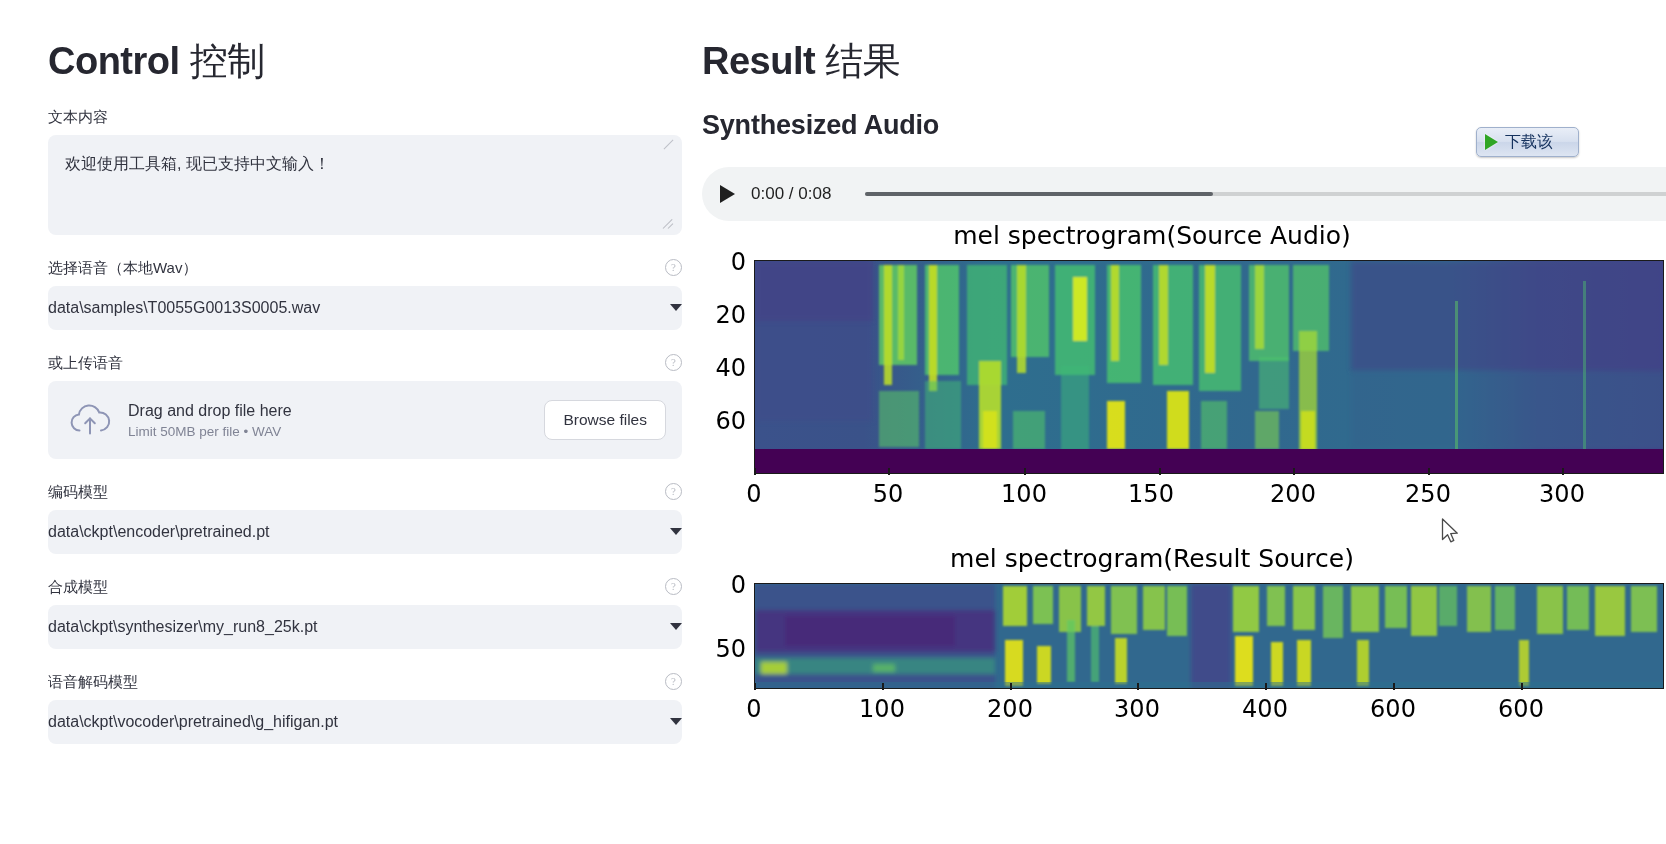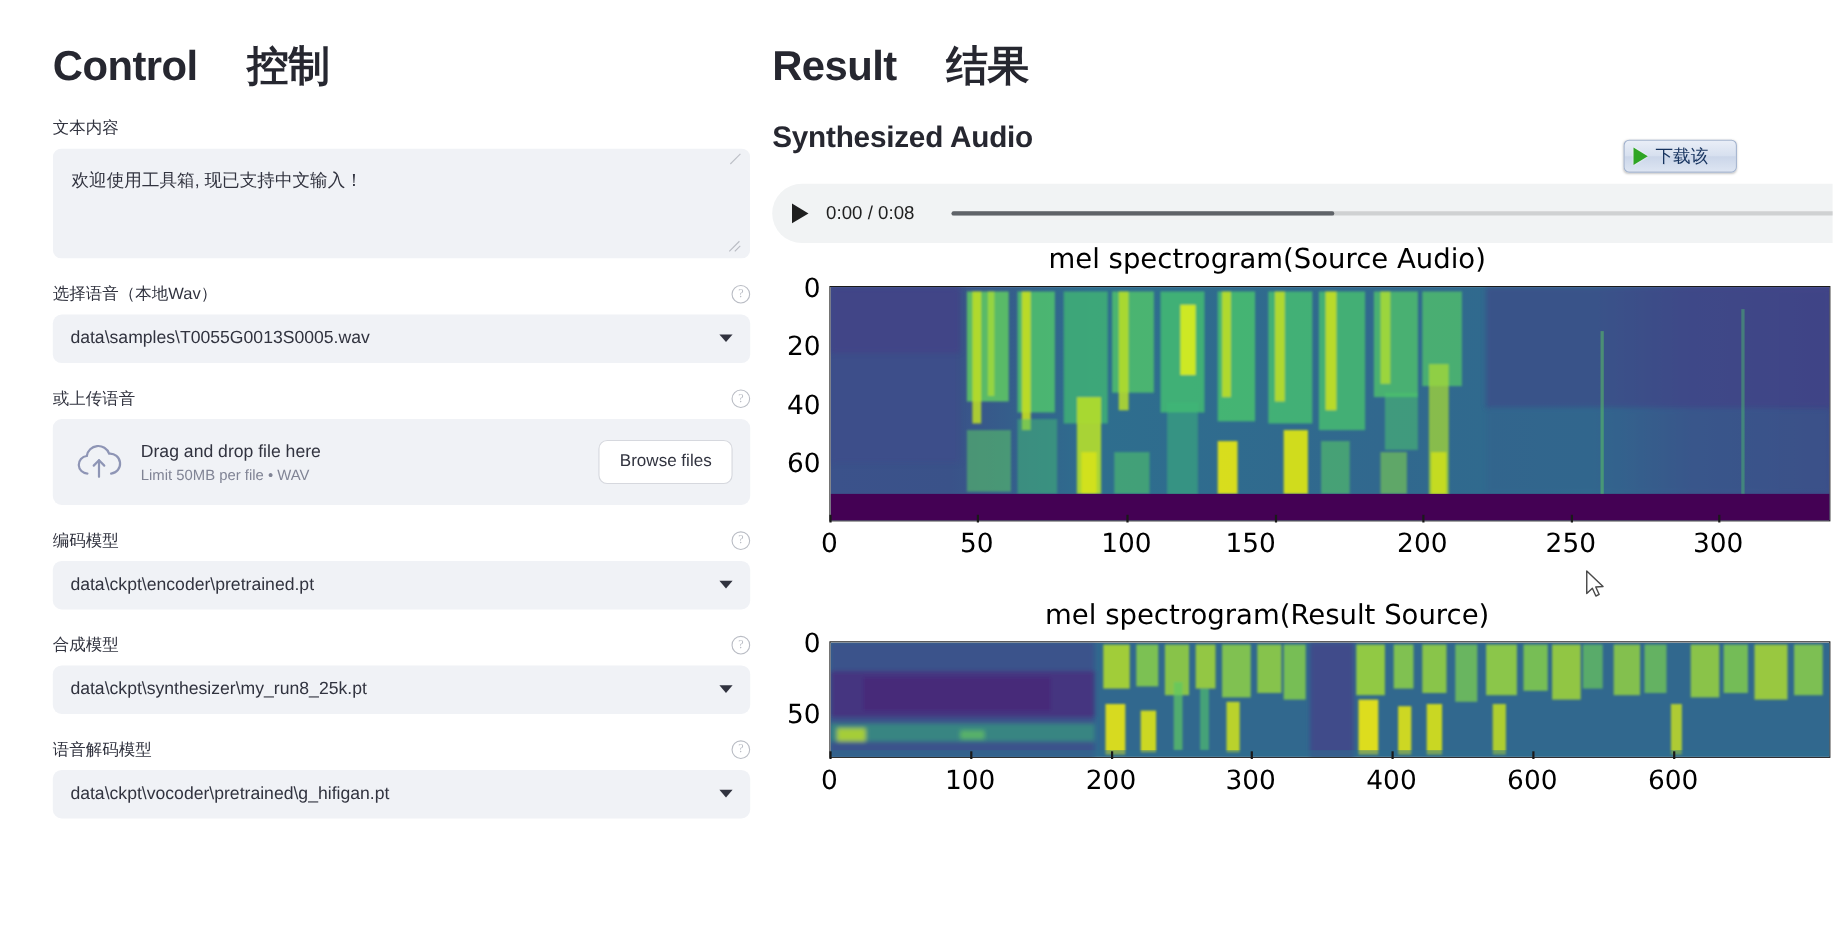"控制" h1.page-h .cjk { font-weight: 700 -> 400; margin-left: 35px -> none }
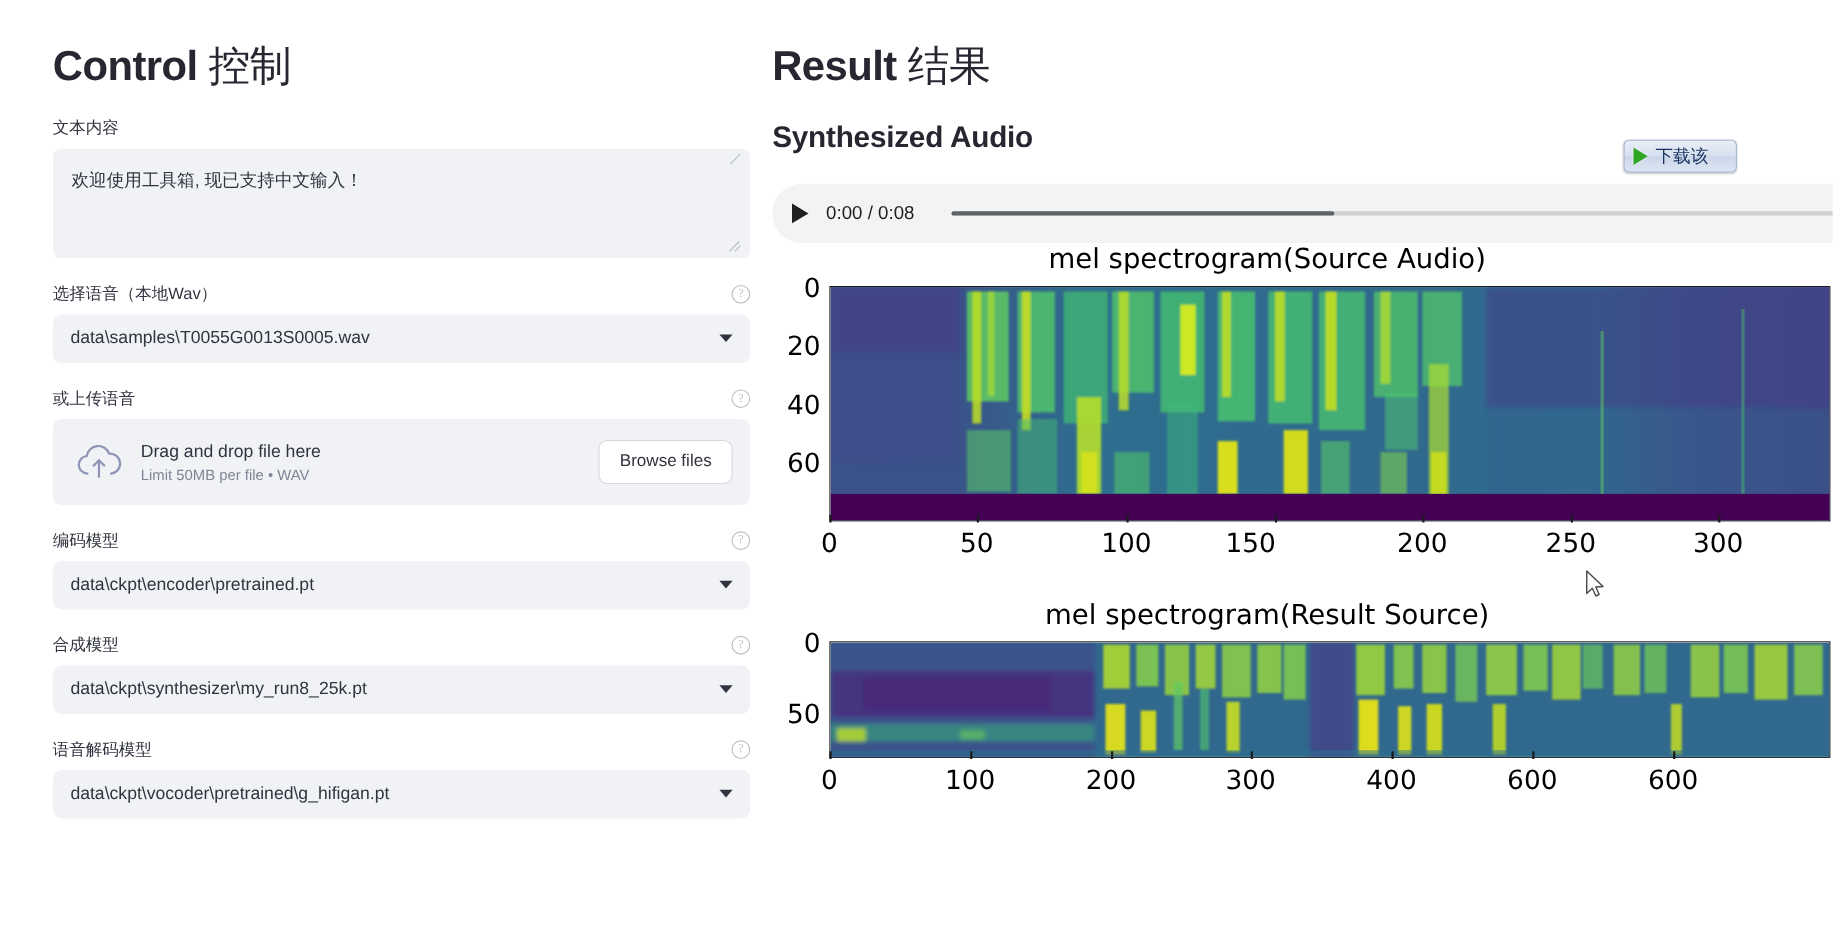"data\samples\T0055G0013S0005.wav" .select-box { padding: 0 16px -> 0 0 }
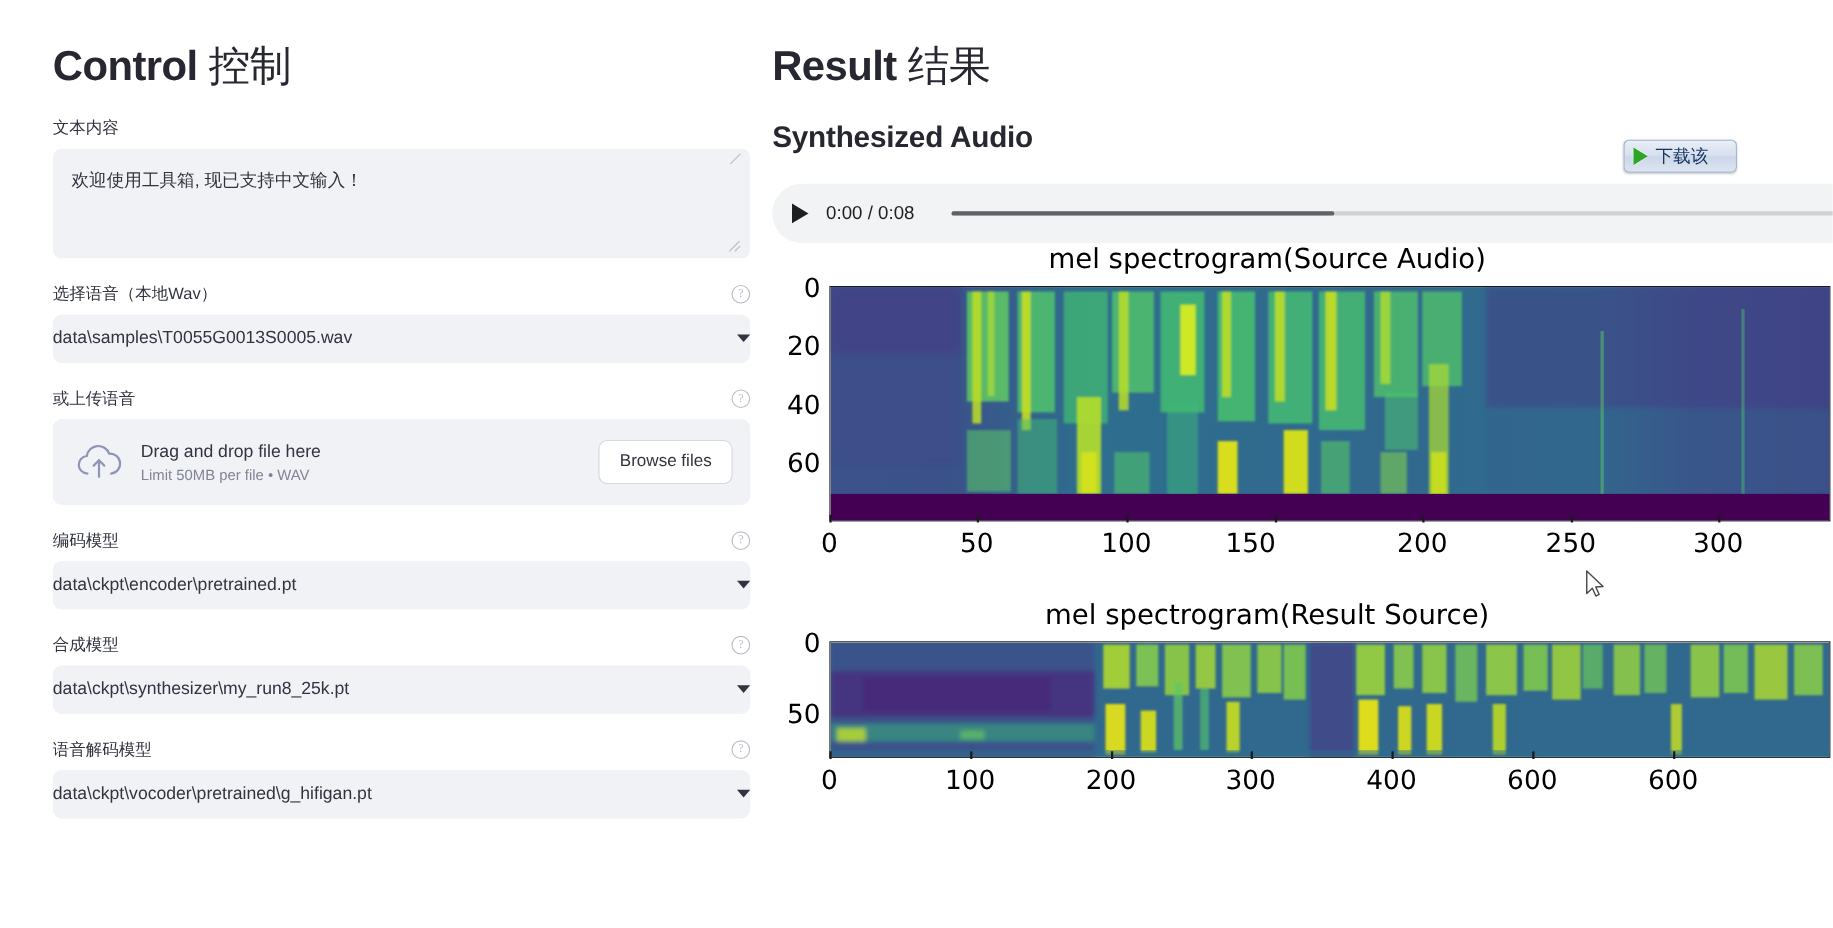"150" span.xtick-label { left: 383px -> 397px }
